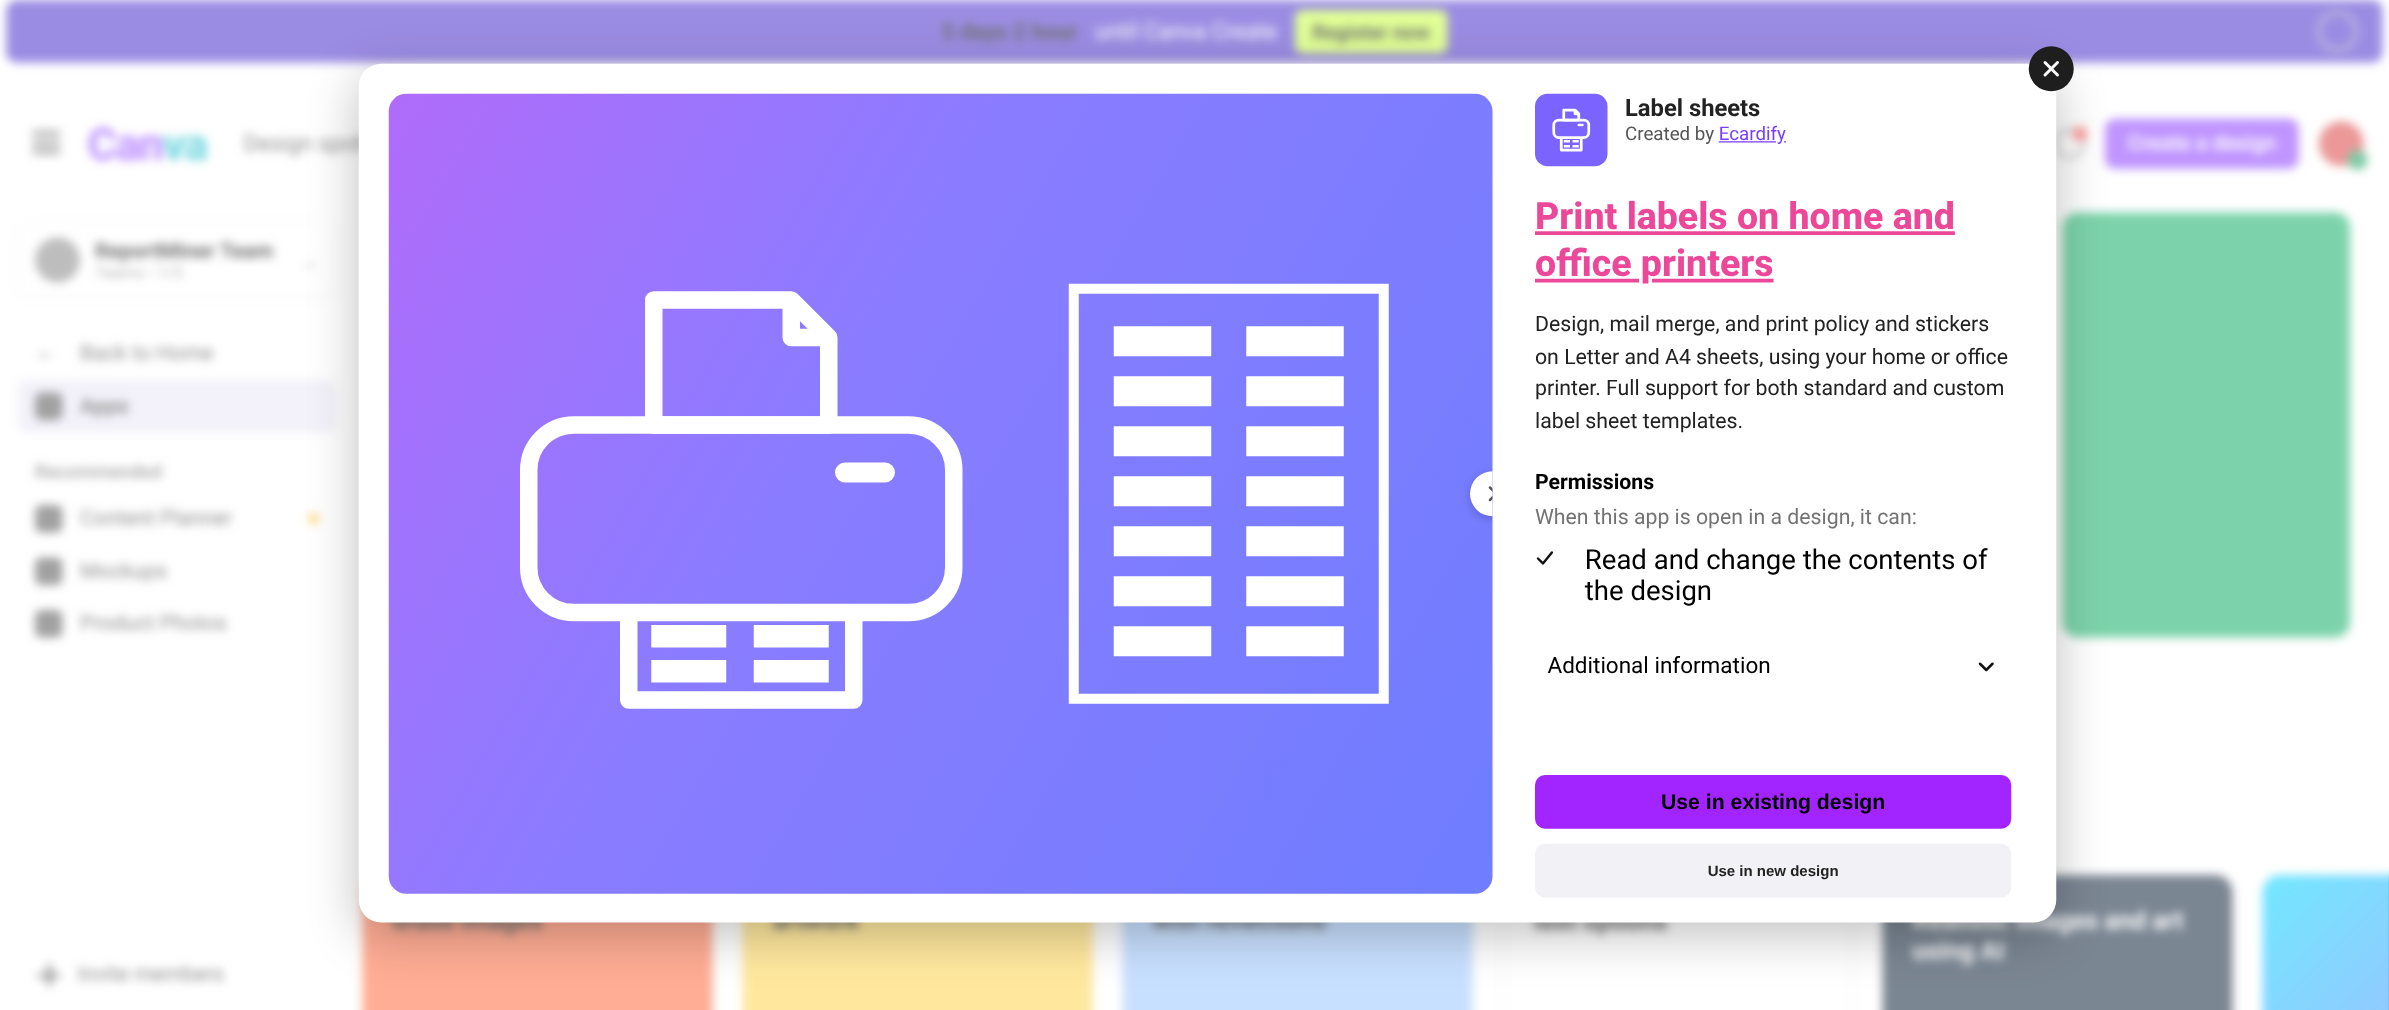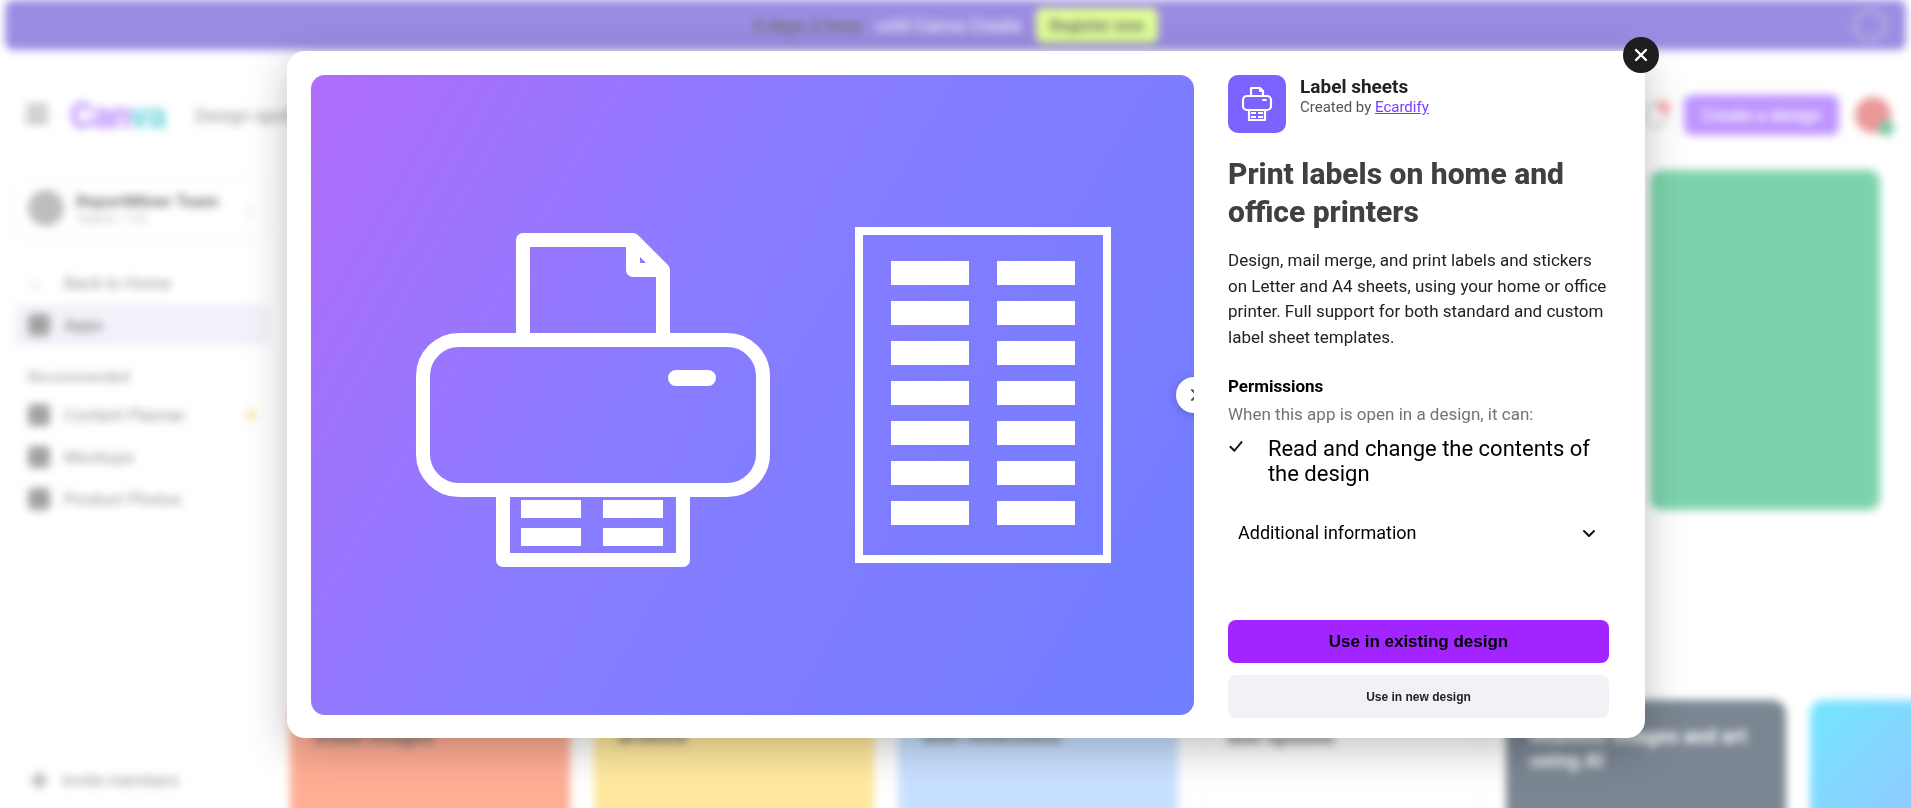"Print labels on home and" h1.h { color: #404040 -> #ec4899; text-decoration: none -> underline }
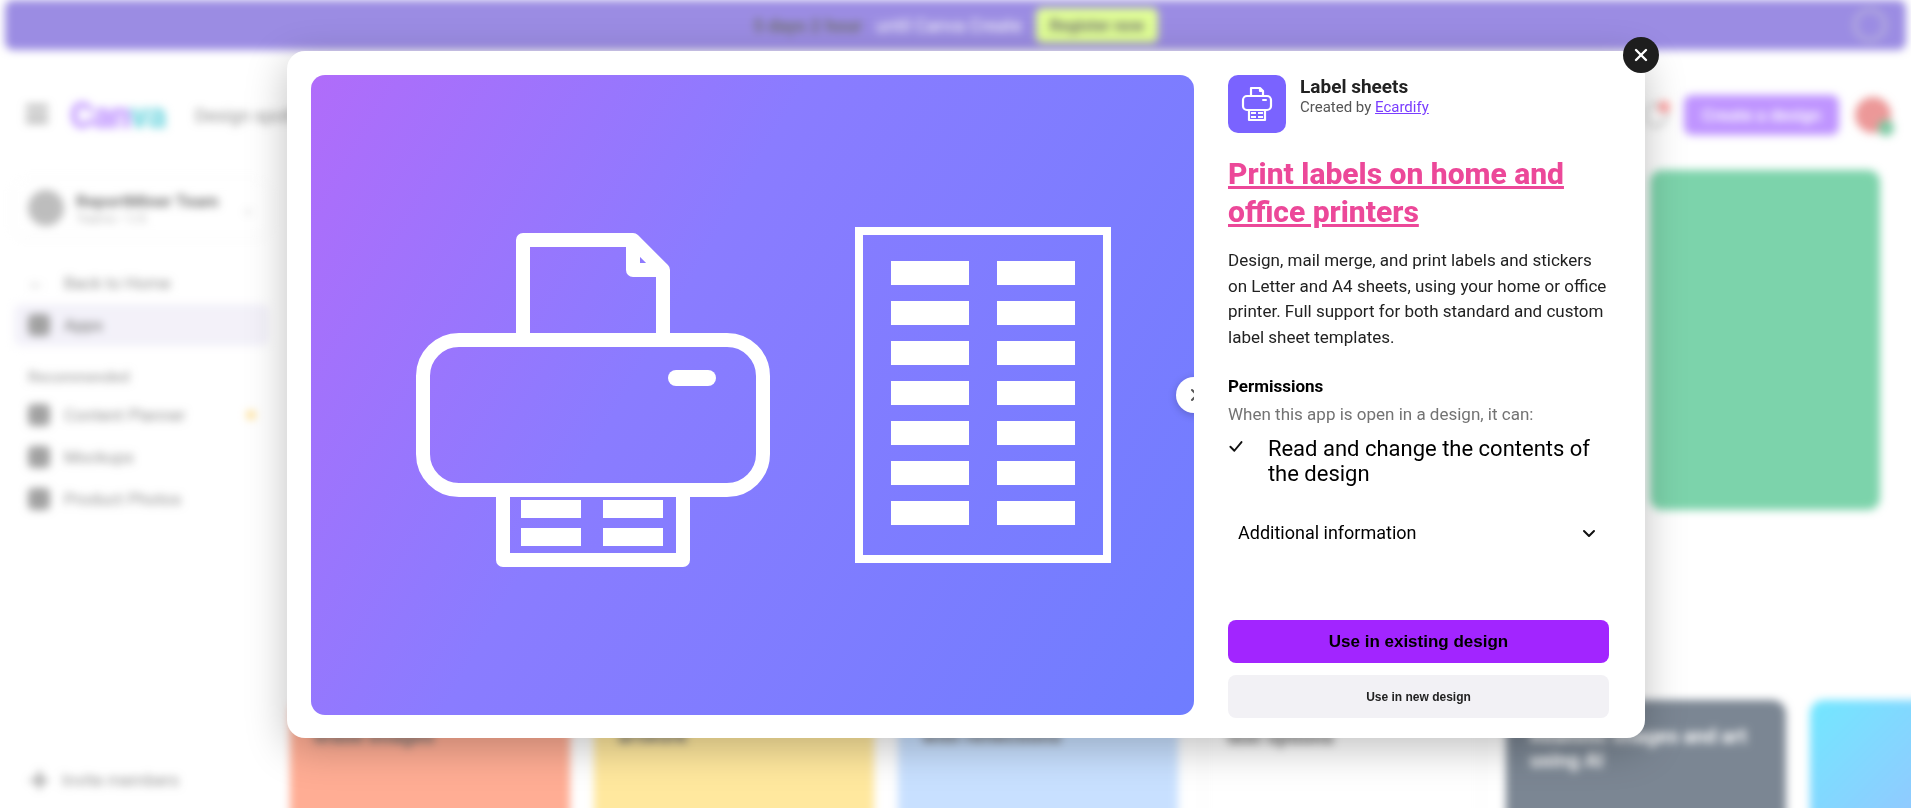"Design, mail merge, and print" p.desc { text: labels -> policy }
